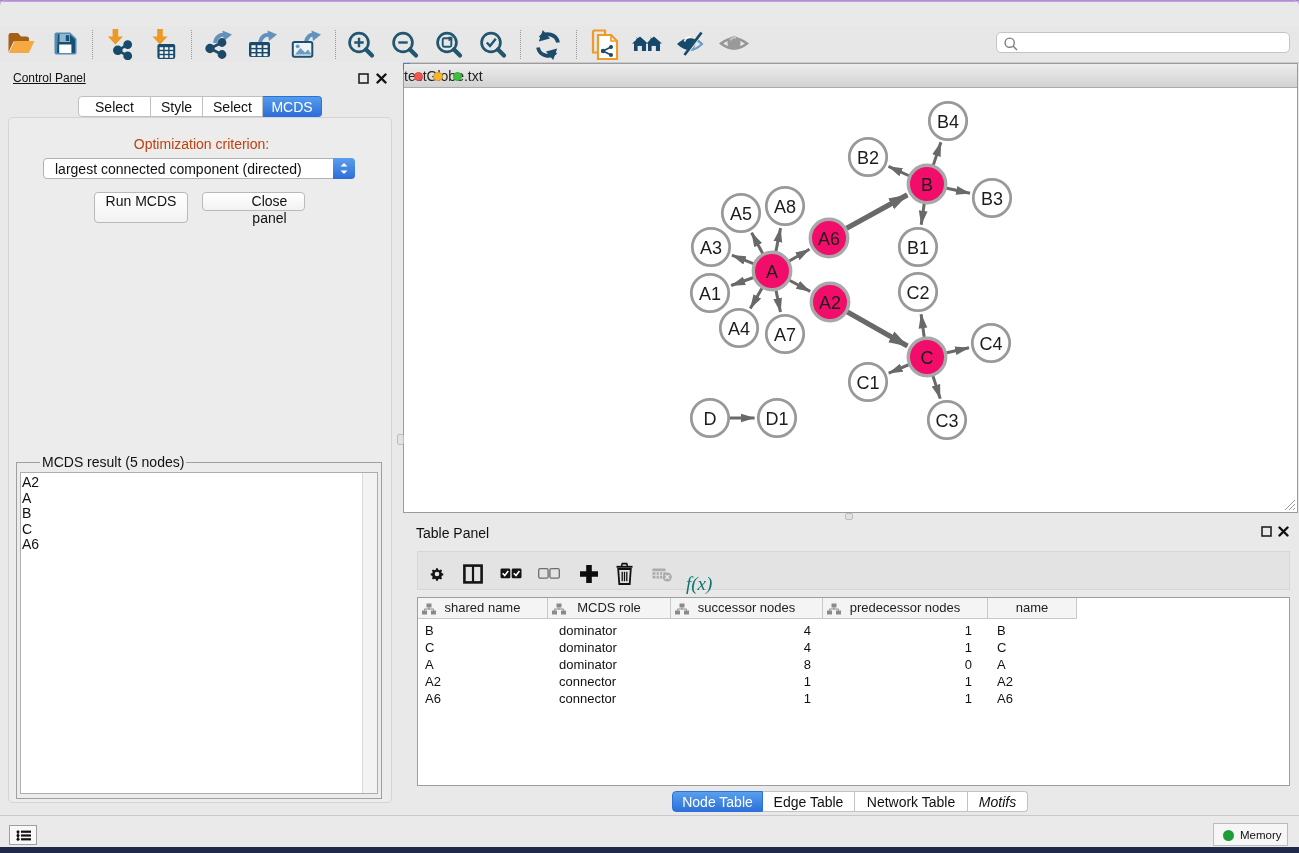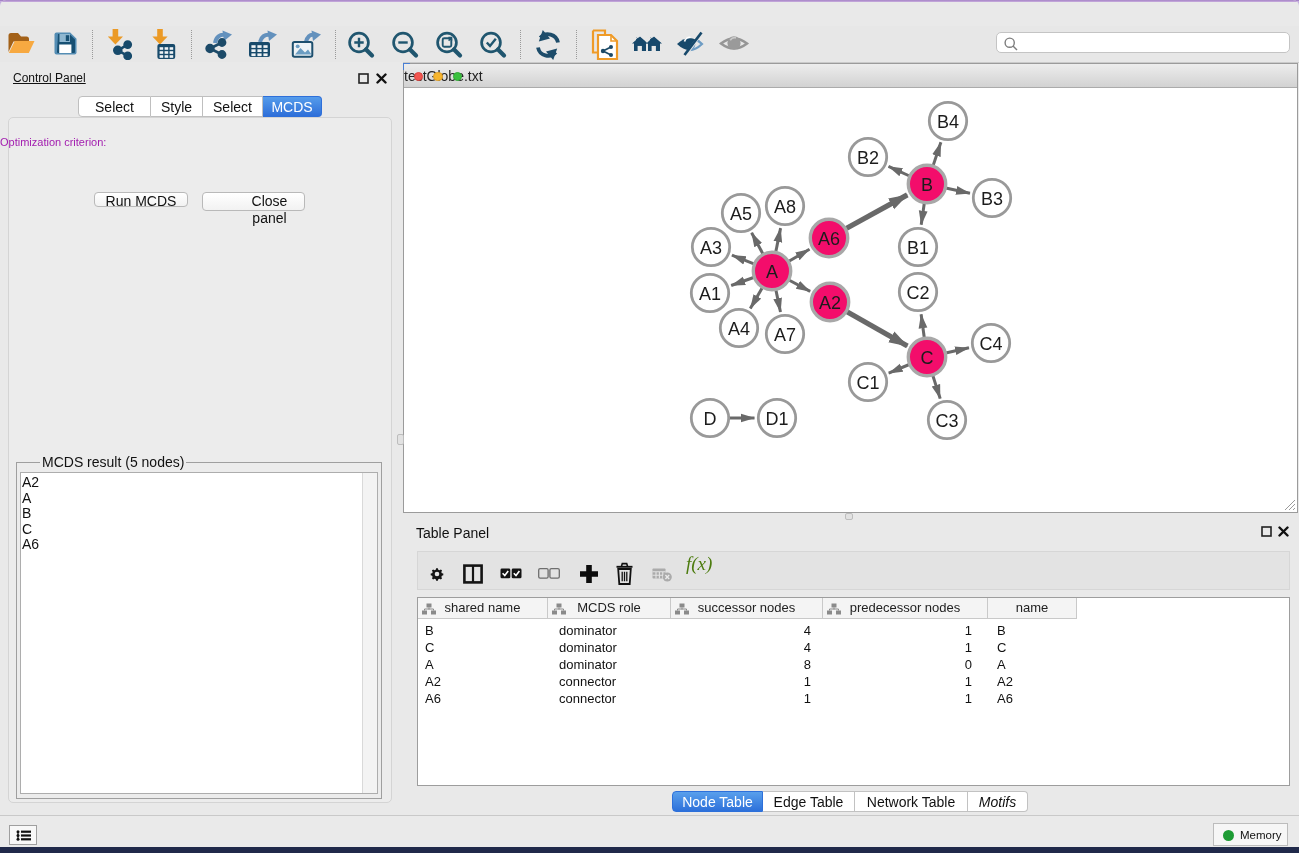"Optimization criterion:" div { color: #a21caf -> #c2410c; font-size: 11px -> 14px; text-align: left -> center }
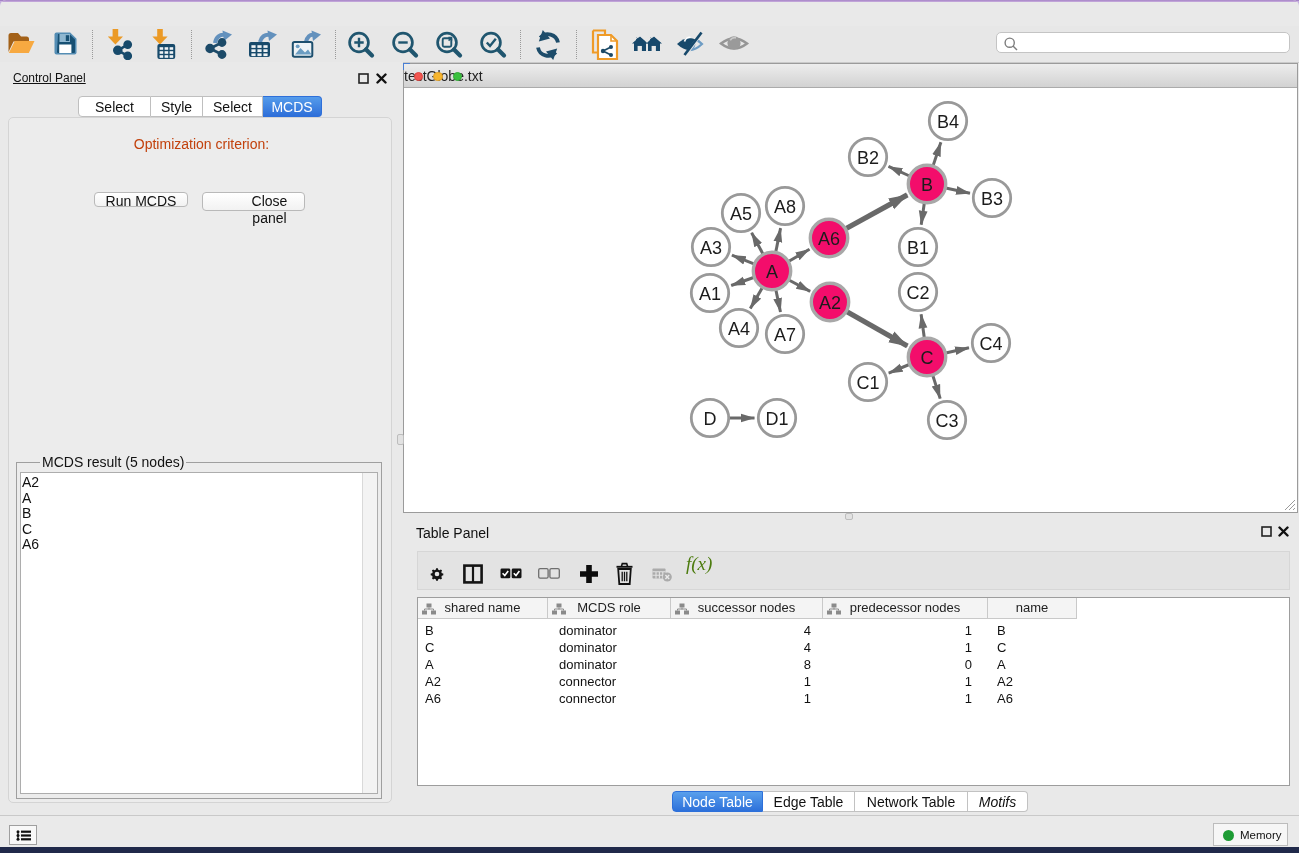"largest connected component (directed)" div { html: none -> <div> <div>largest connected component (directed)</div> <div> <svg> <path></path> <path></path> </svg> </div> </div> }
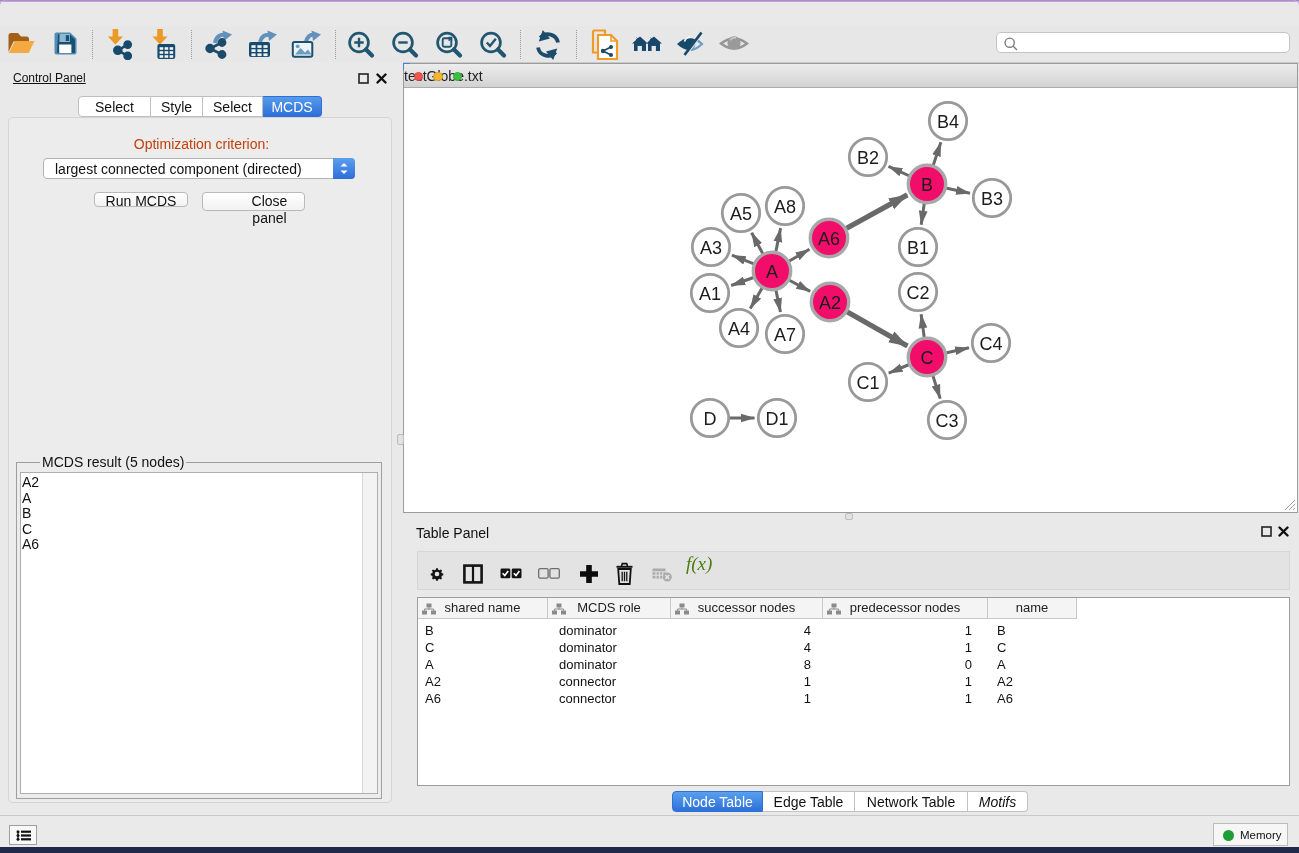"Run MCDS" div.cbtn { height: 15px -> 31px }
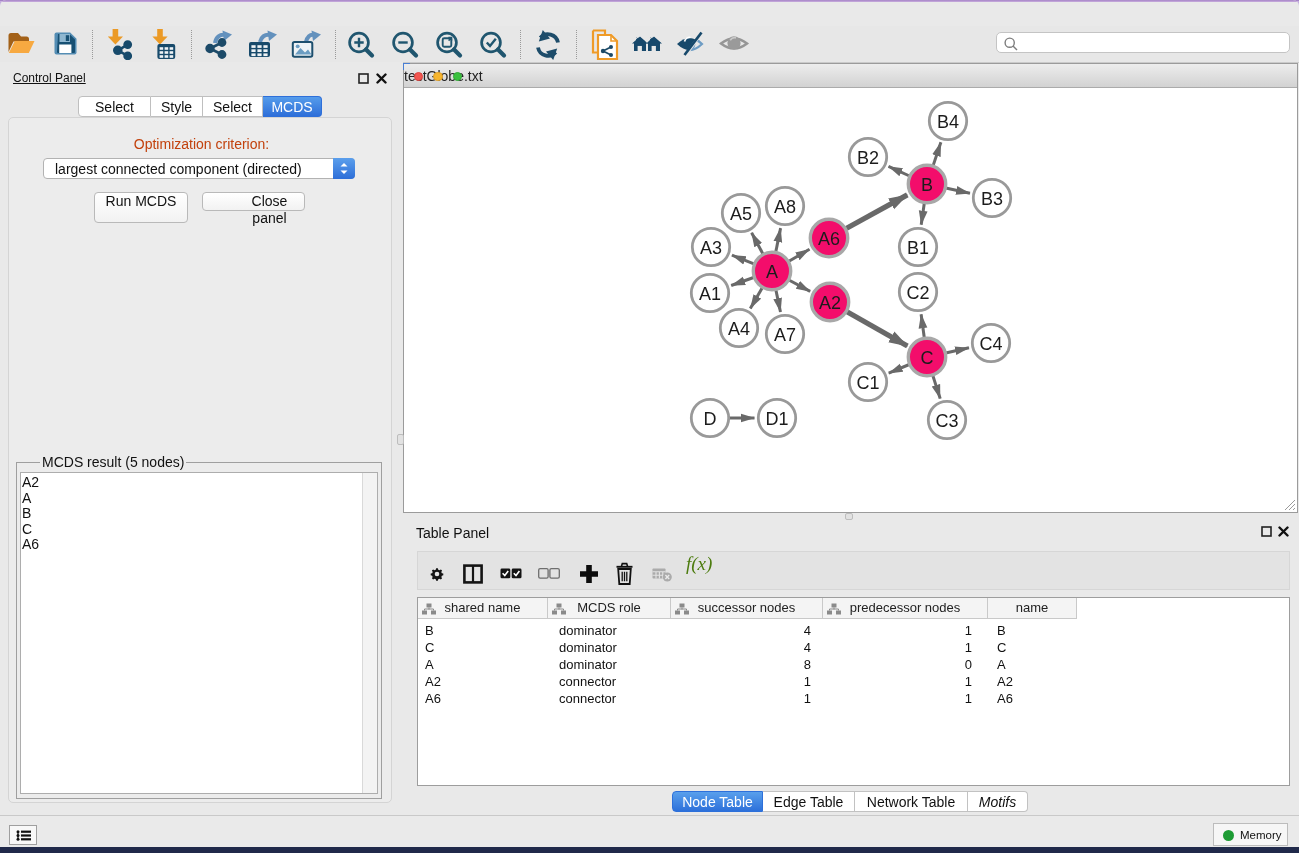"f(x)" div { color: #4d7c0f -> #0f766e; top: 1px -> 21px }
